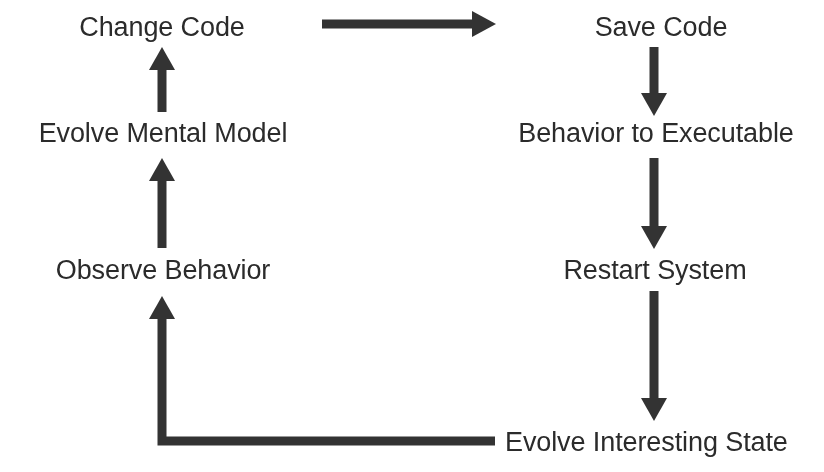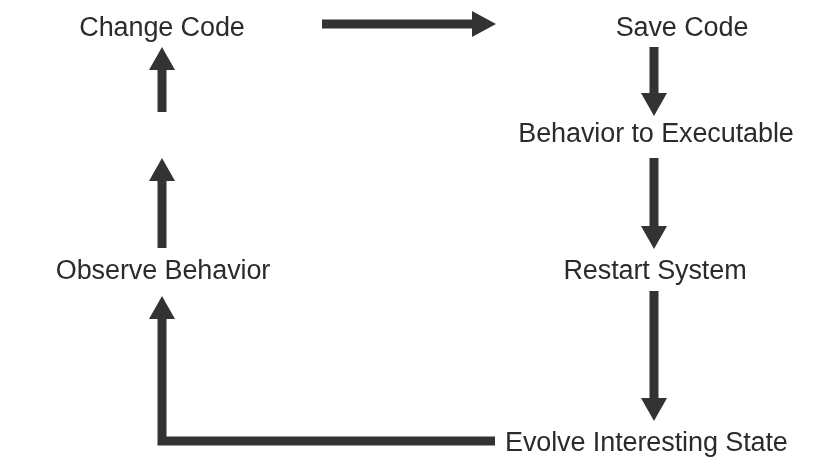"Save Code" div.node-label { left: 682px -> 661px }
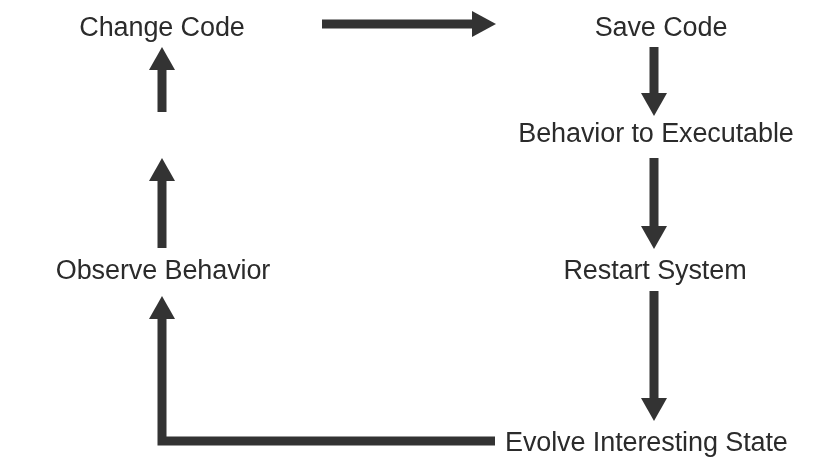"Evolve Mental Model" div.node-label { html: none -> <div>Evolve Mental Model</div> }
